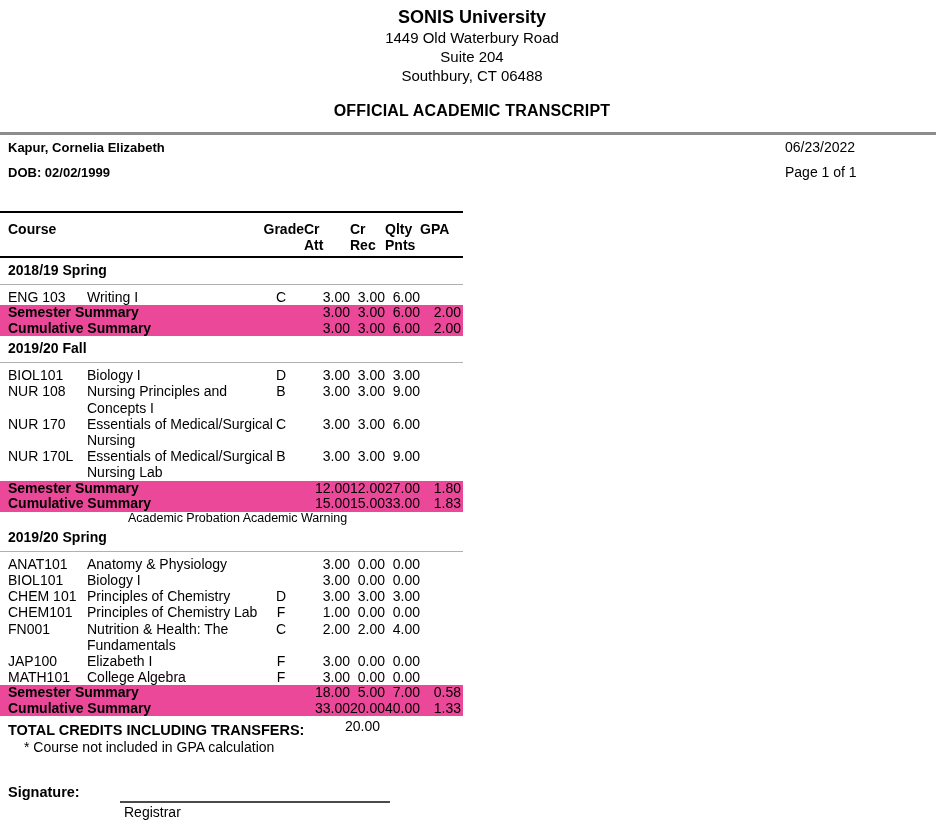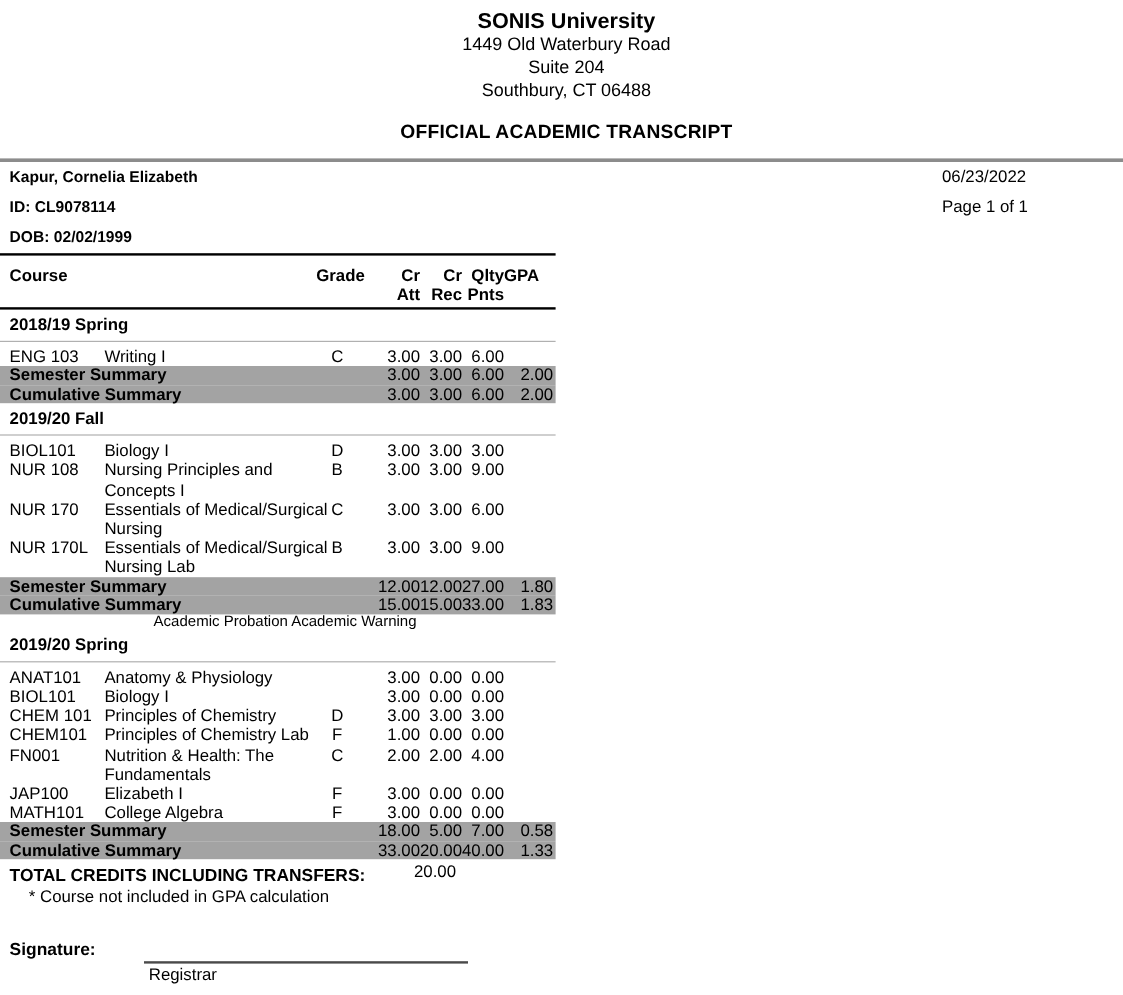"ID: CL9078114" div { html: <div>ID: CL9078114</div> -> none }
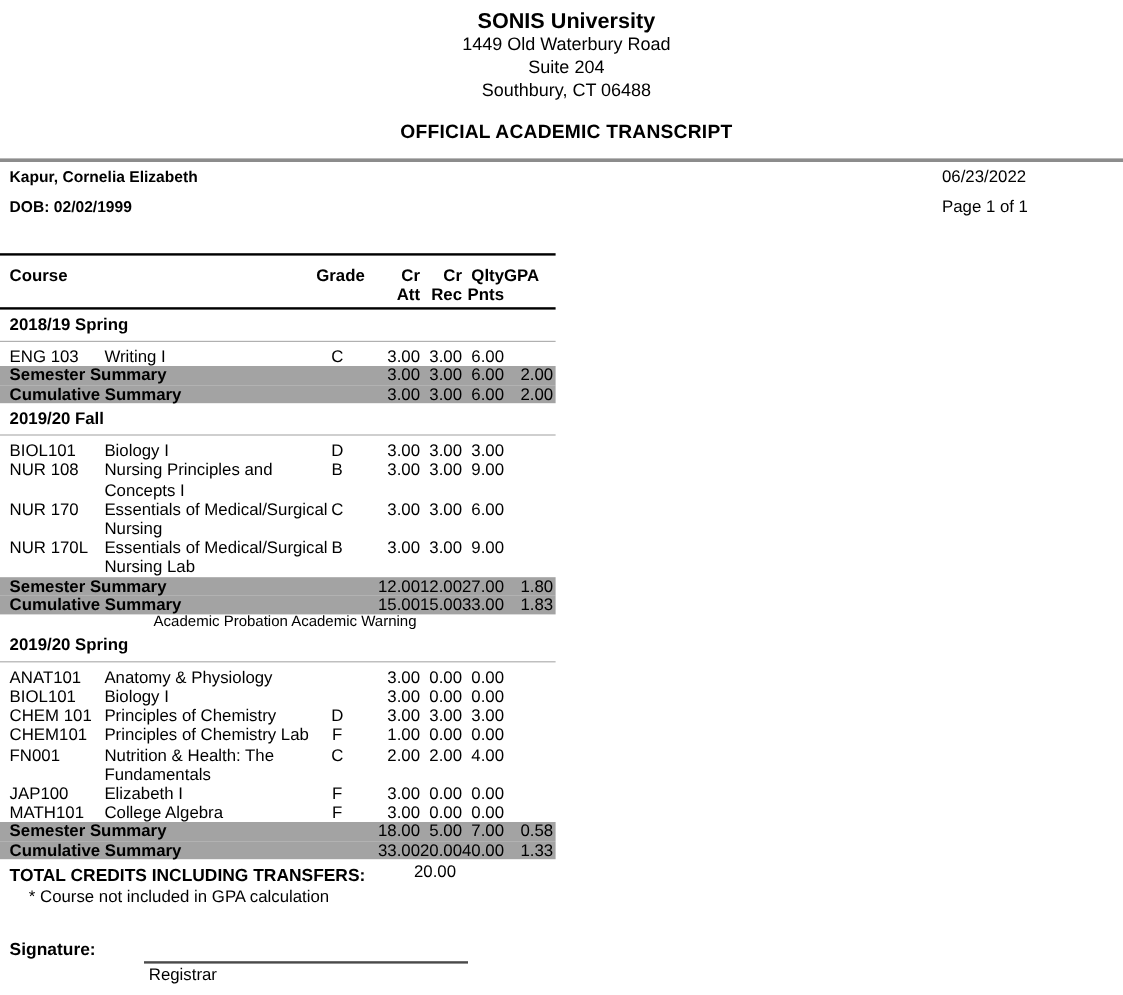"Cr" .thead .c-num { text-align: right -> left }
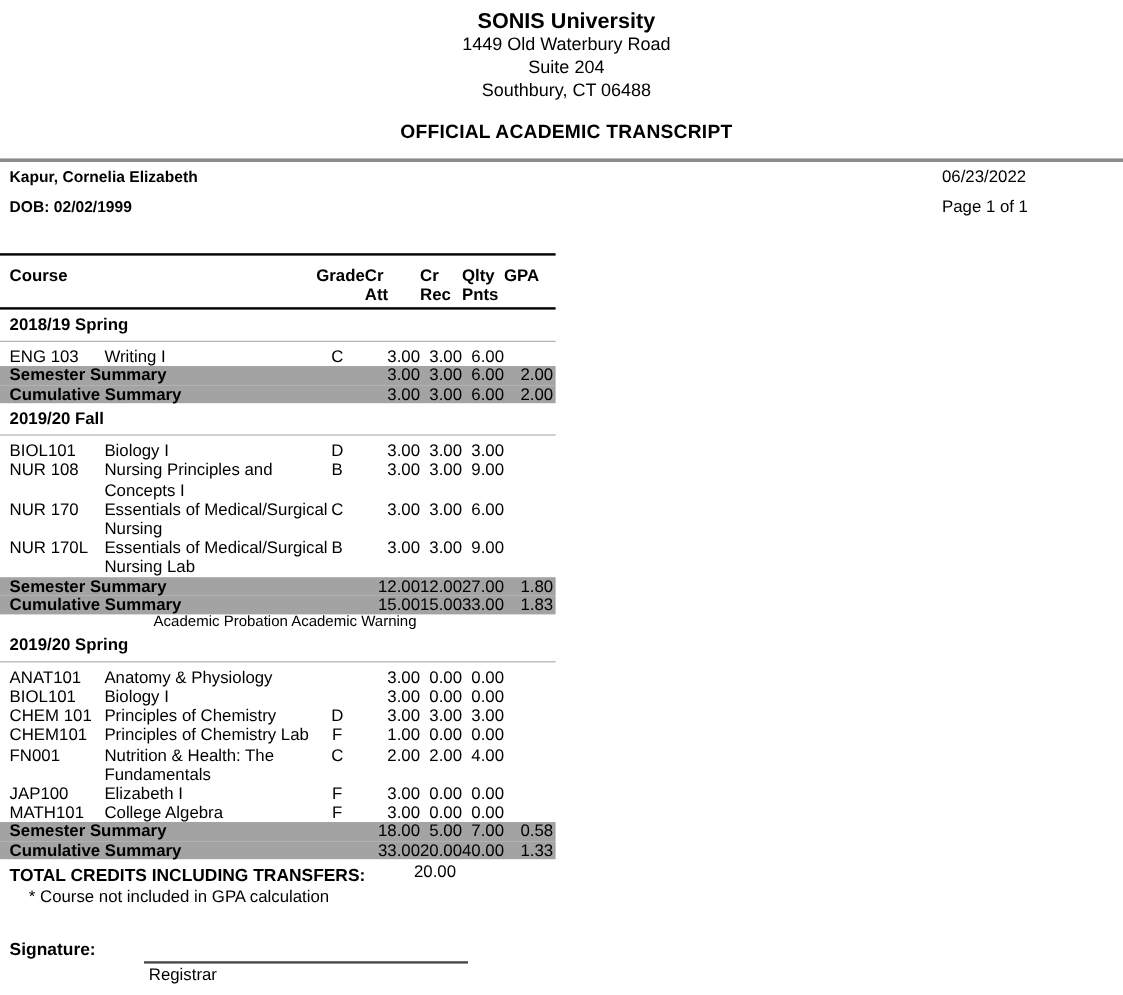"Semester Summary" .summary-row { background: #a3a3a3 -> #ec4899 }
